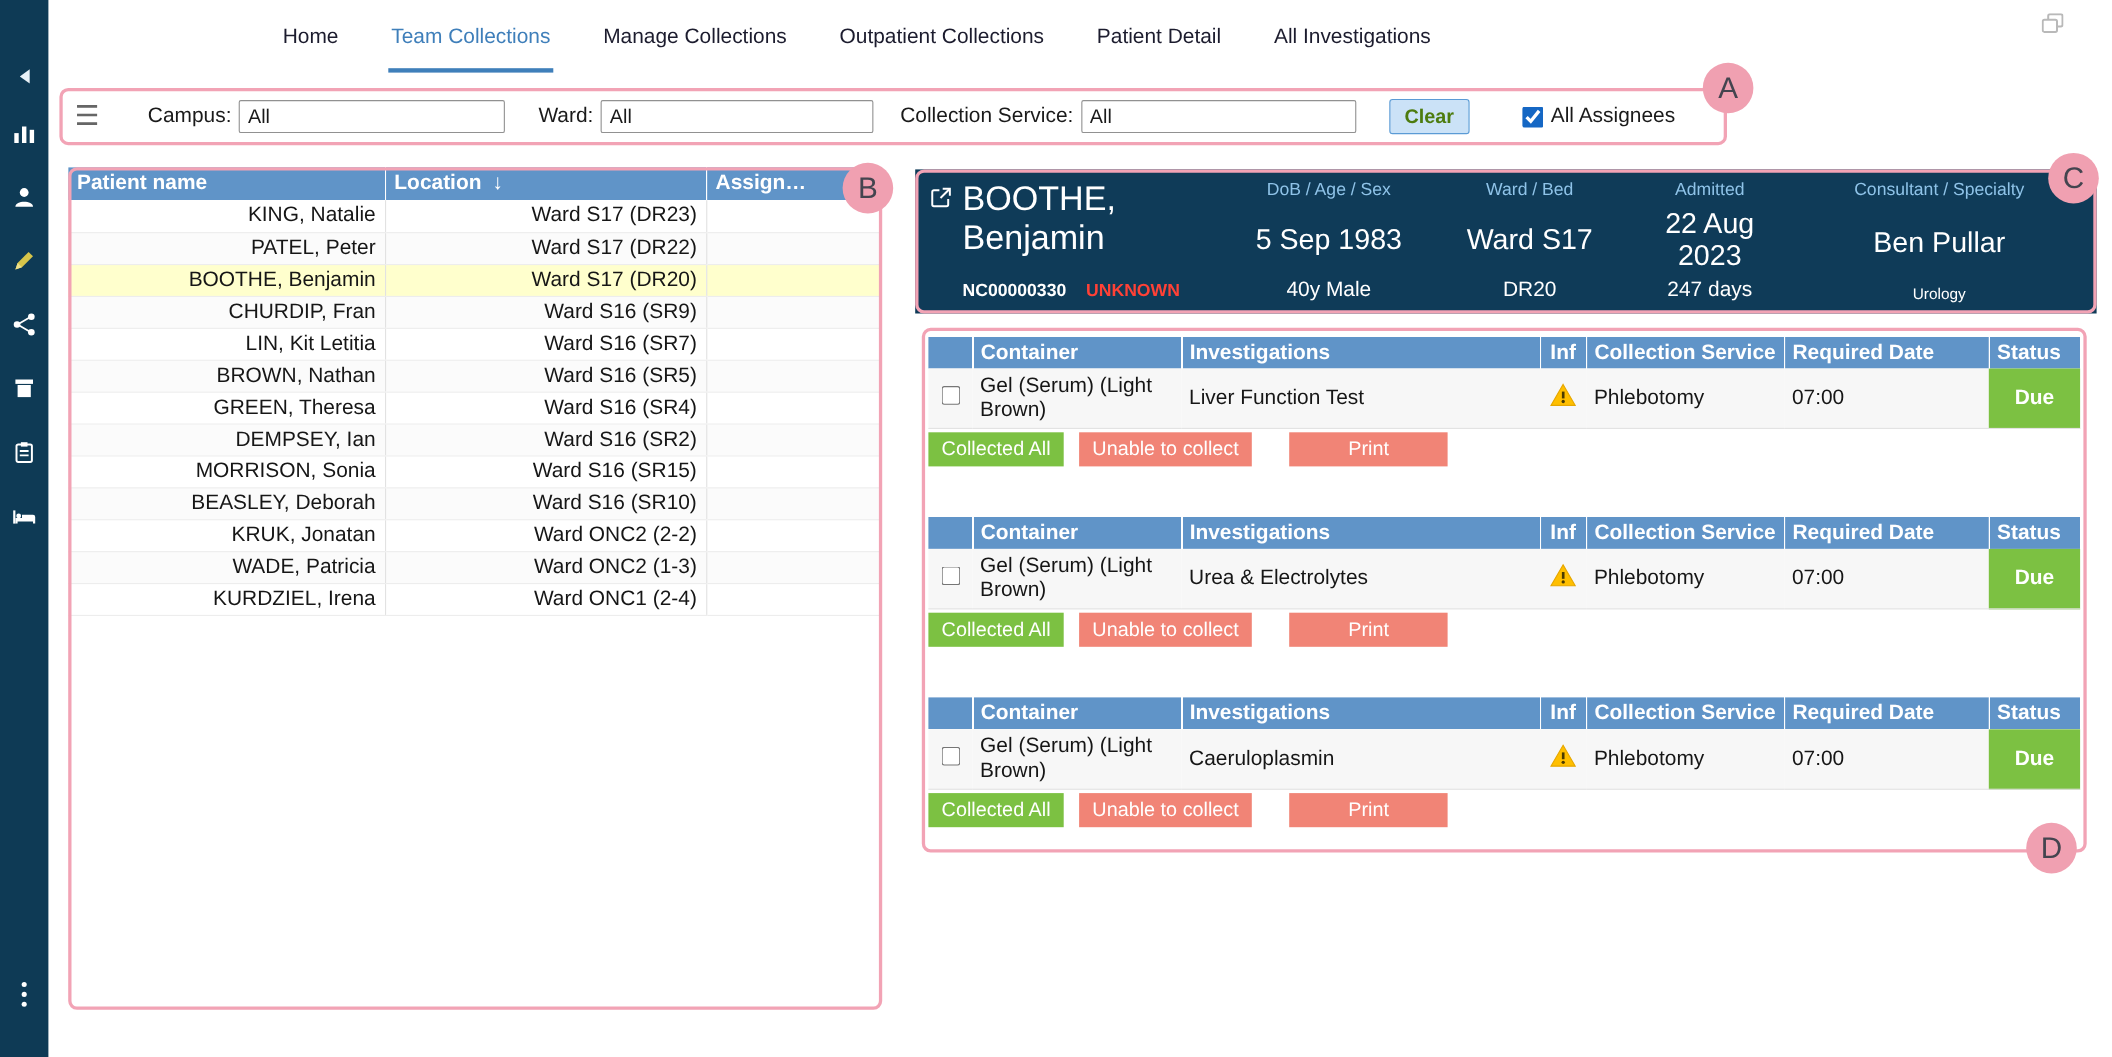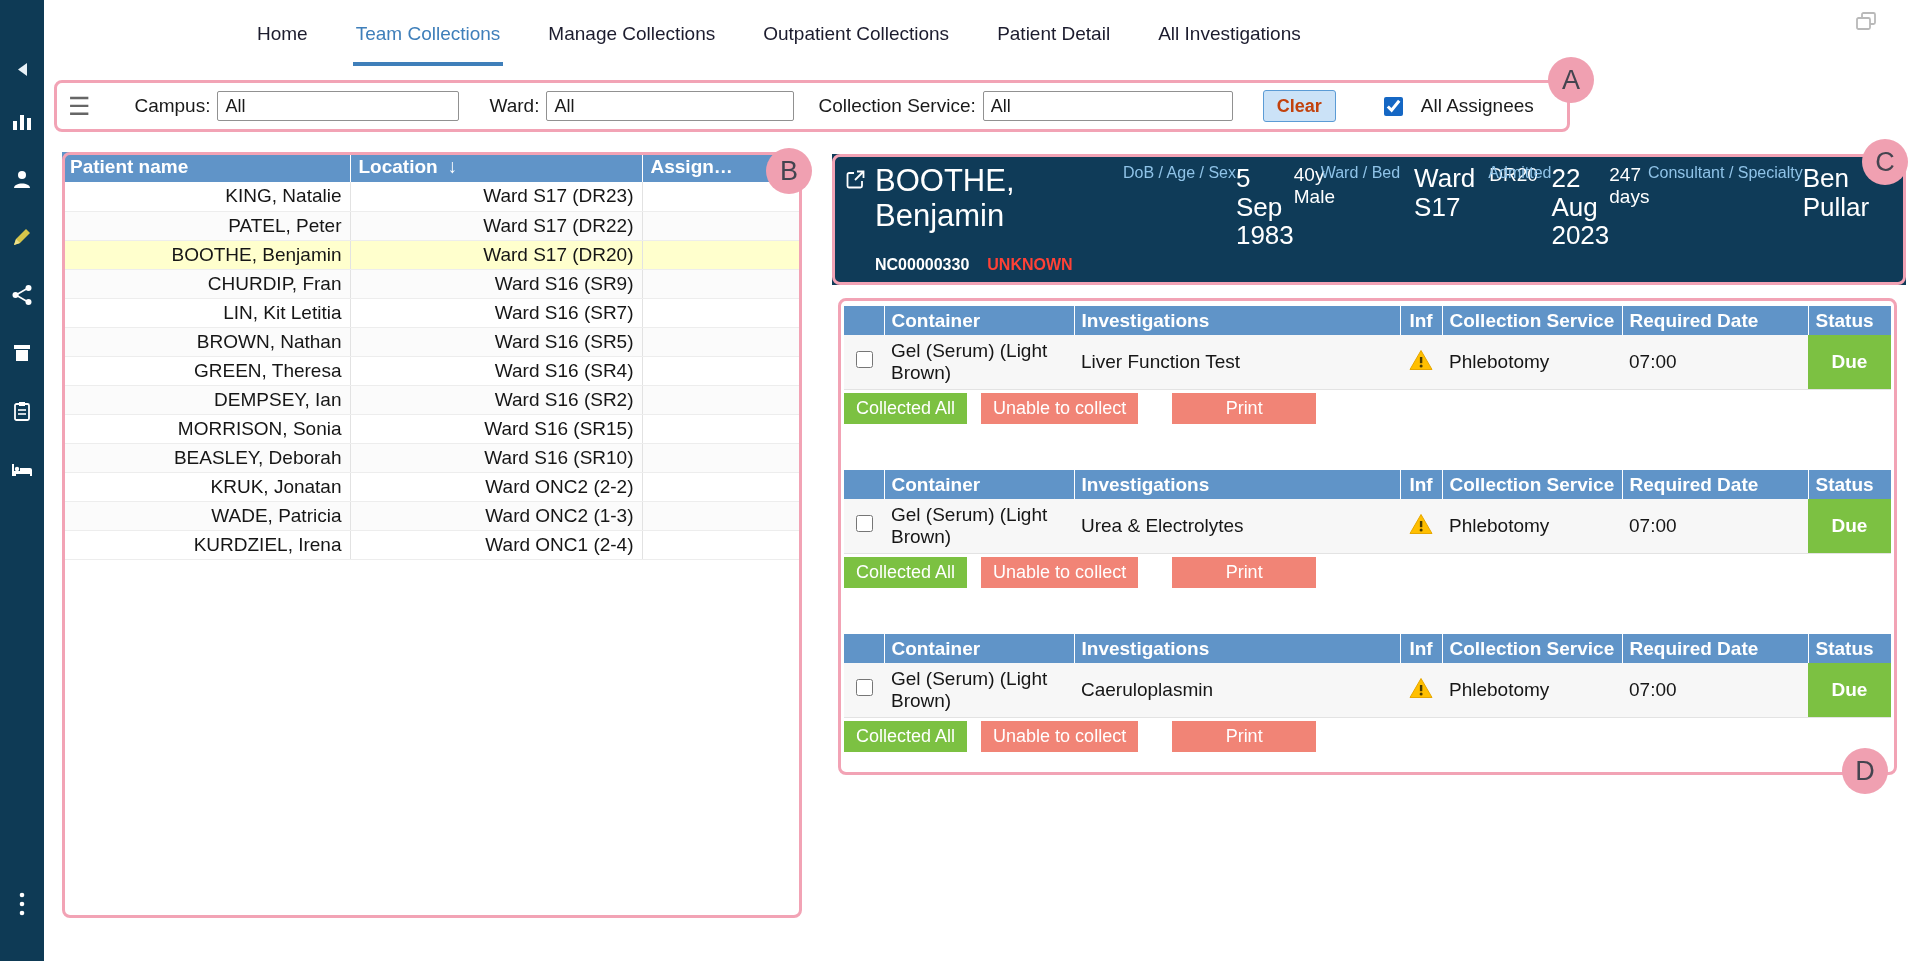"Clear" .btn-clear { color: #c2410c -> #4d7c0f }
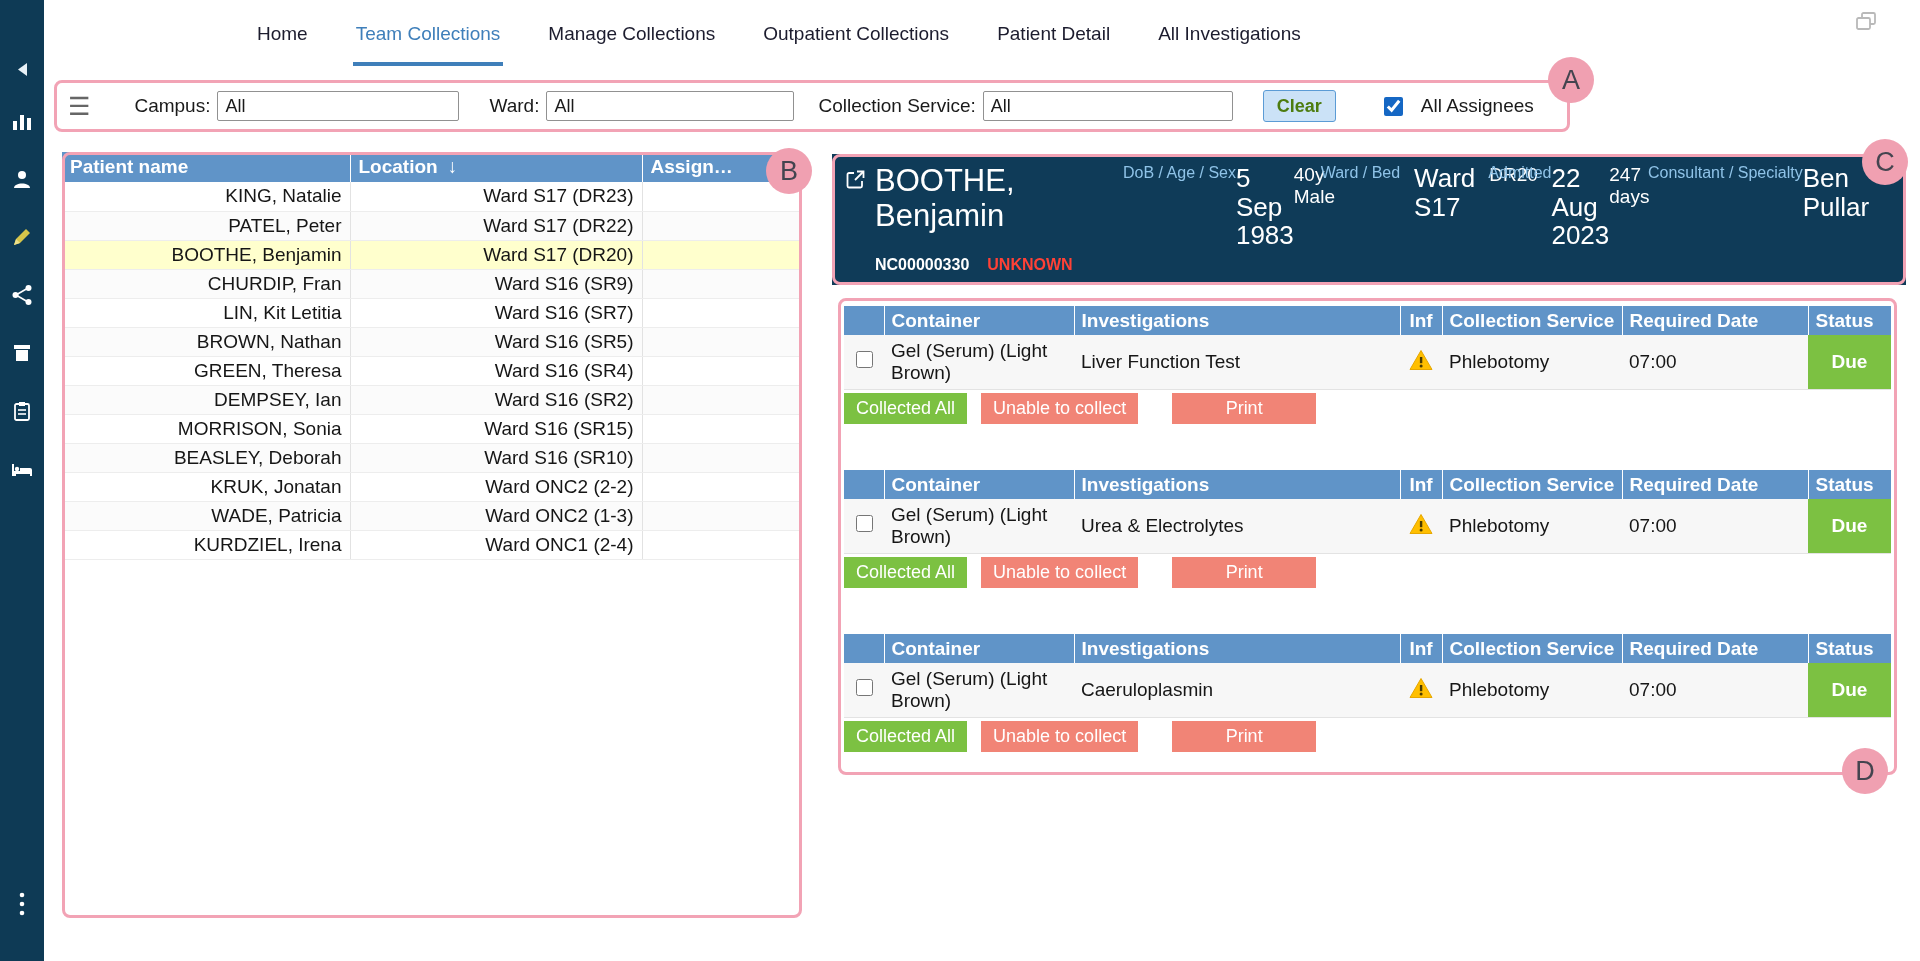"All Assignees" .assignees label { margin-left: 18px -> 7px }
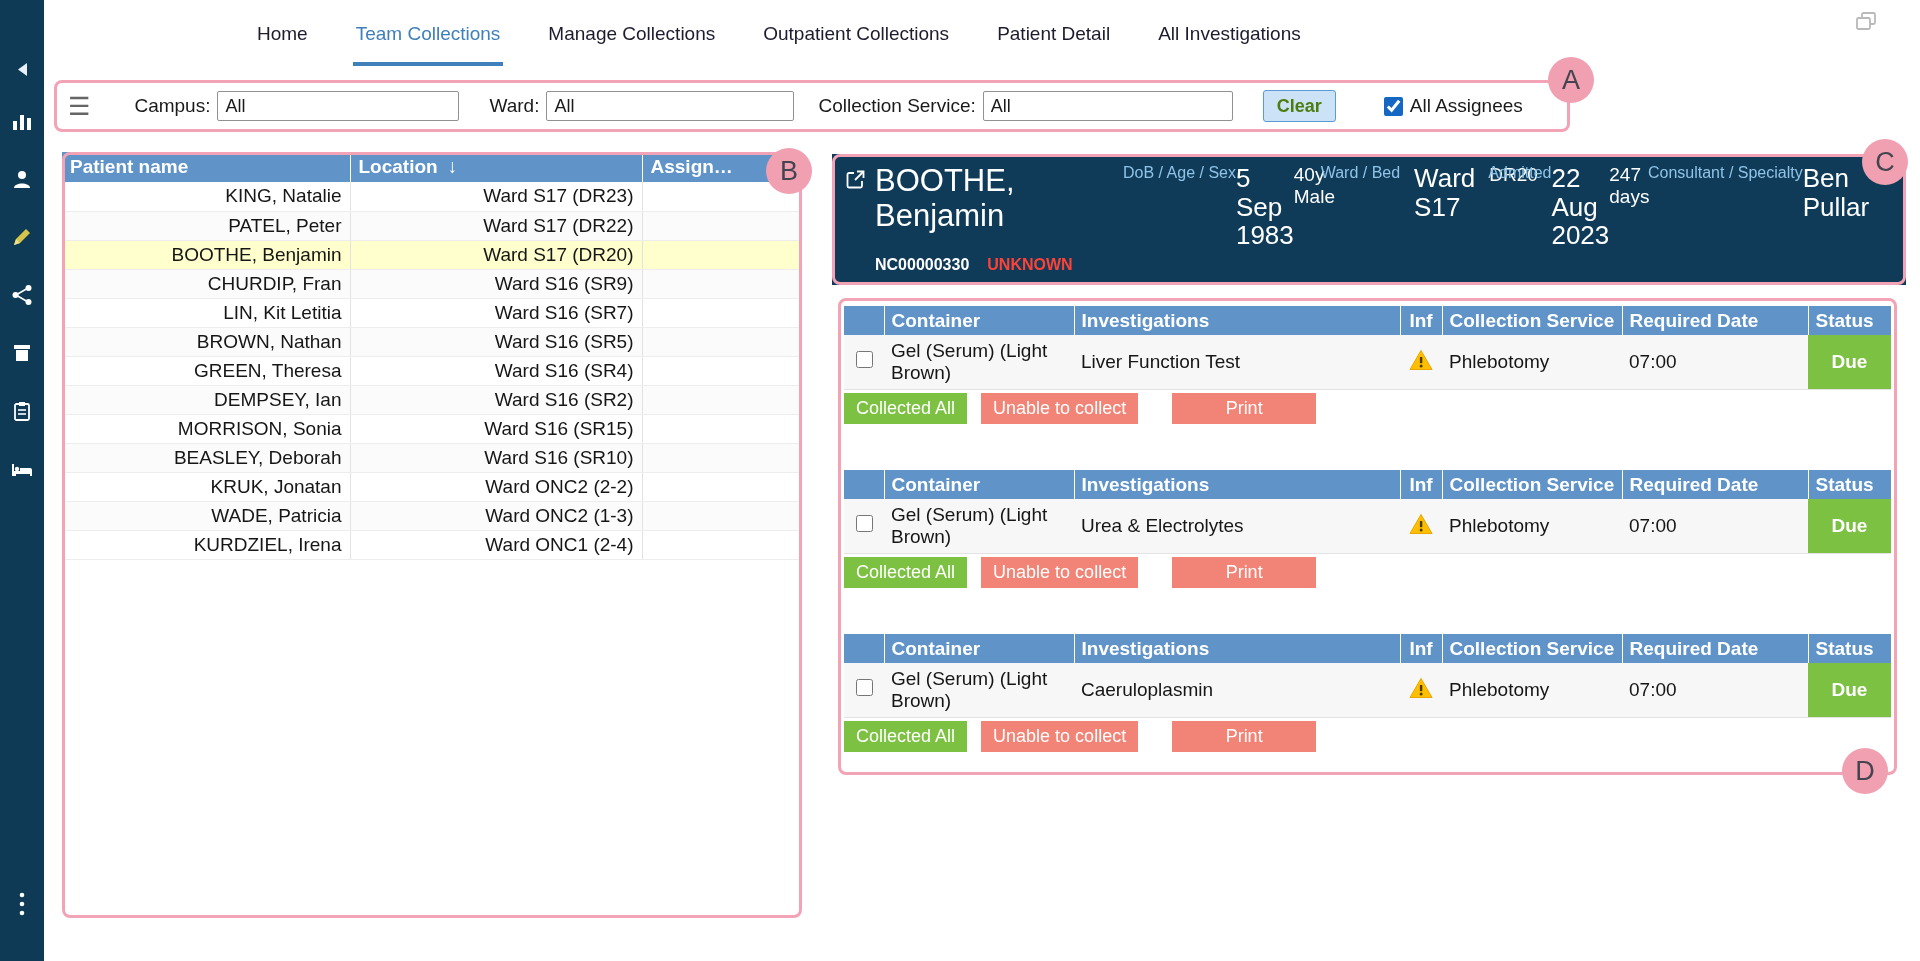"DoB / Age / Sex" .pb-stat { flex-direction: row -> column; text-align: none -> center }
